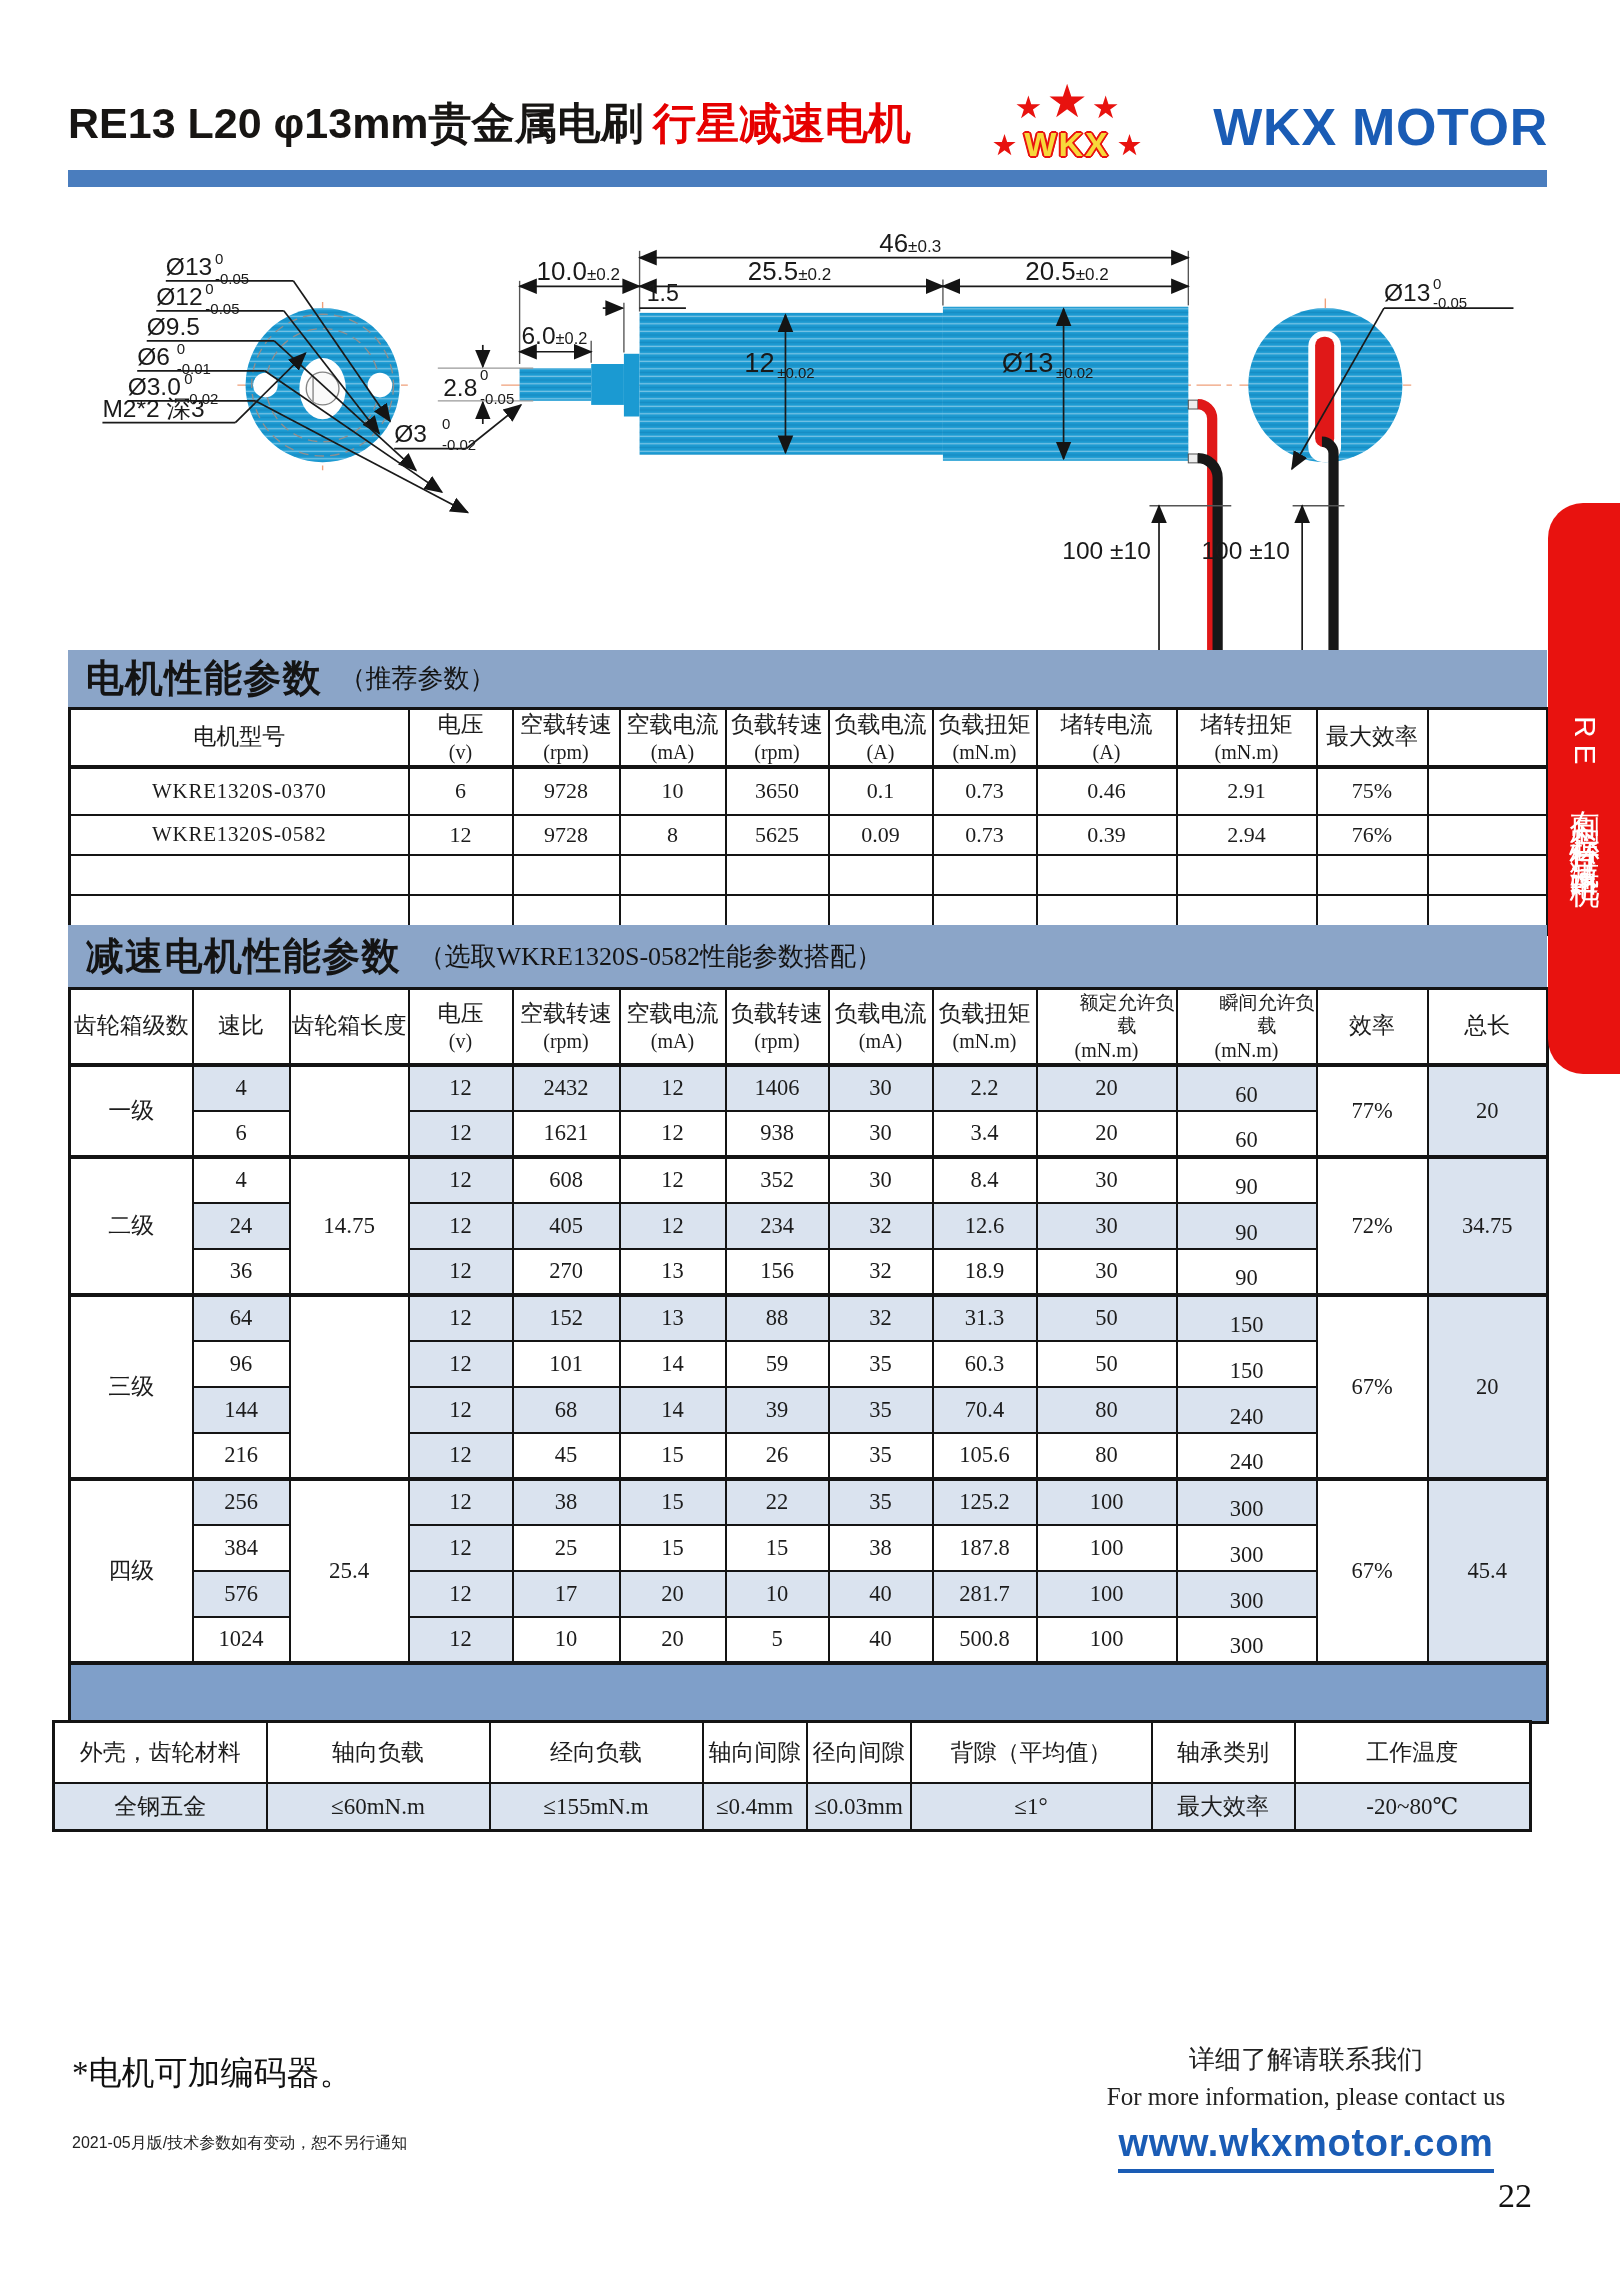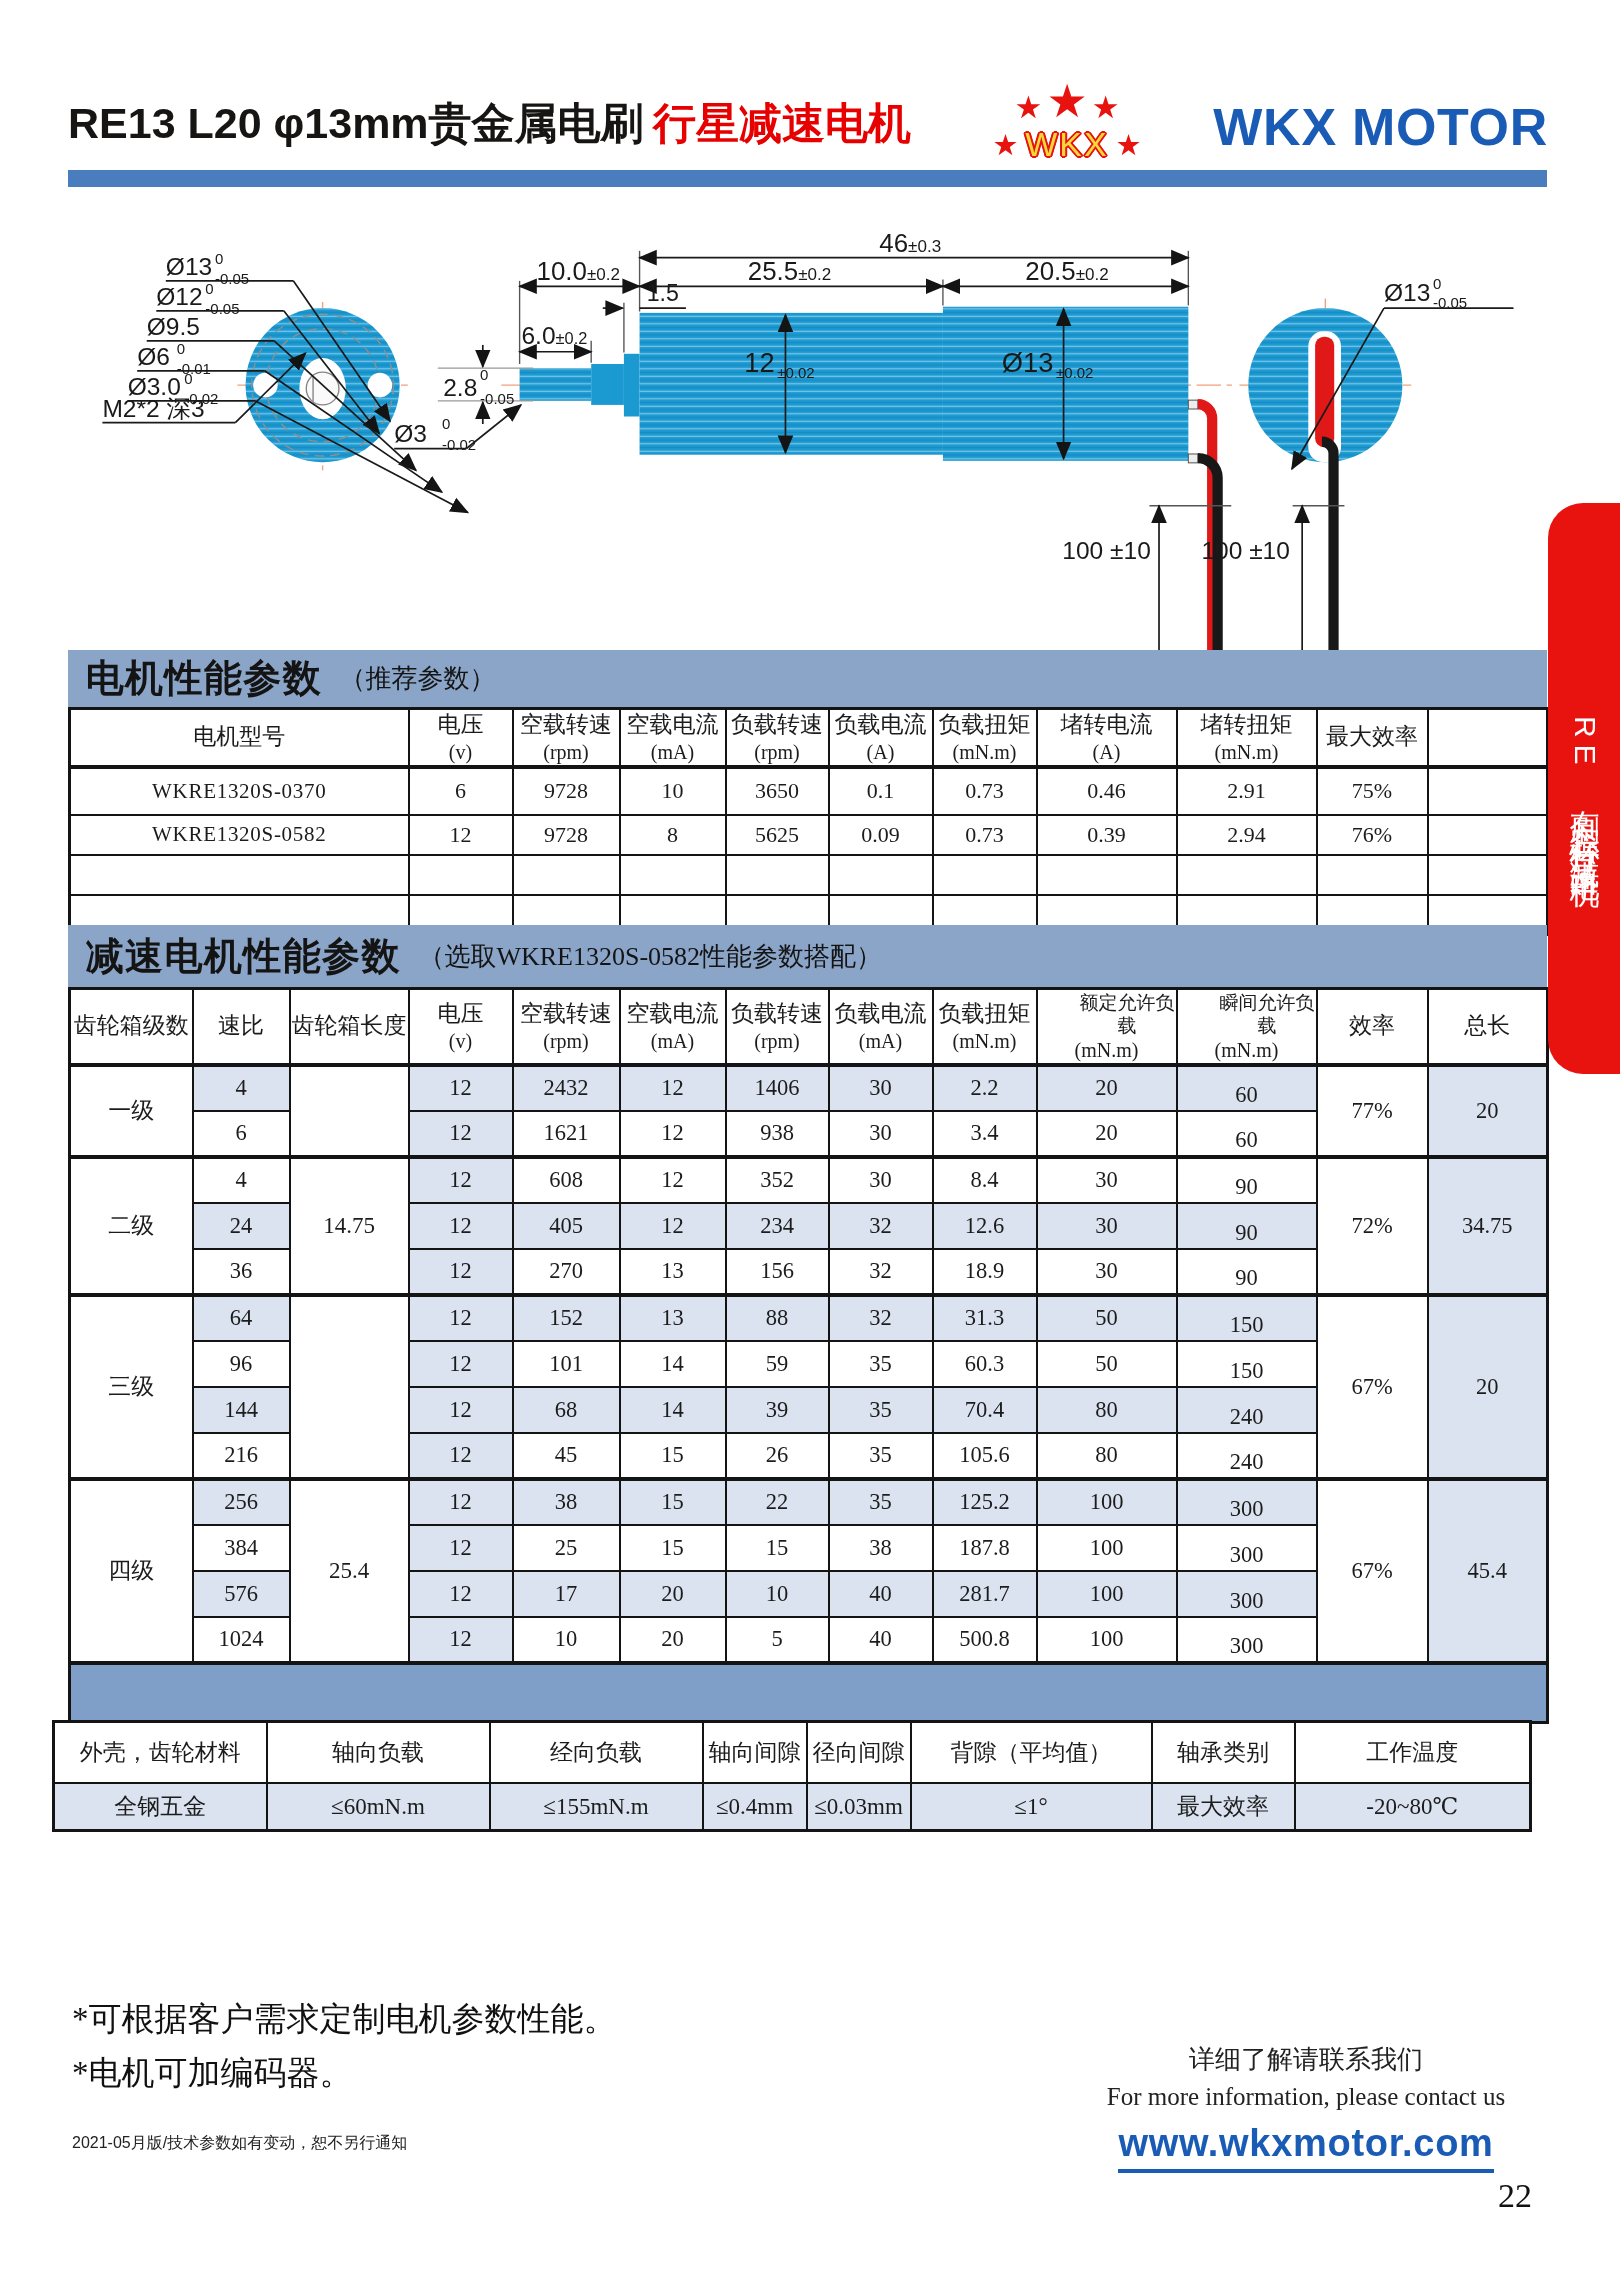"WKX" .logo .wkx { font-weight: 400 -> 700 }
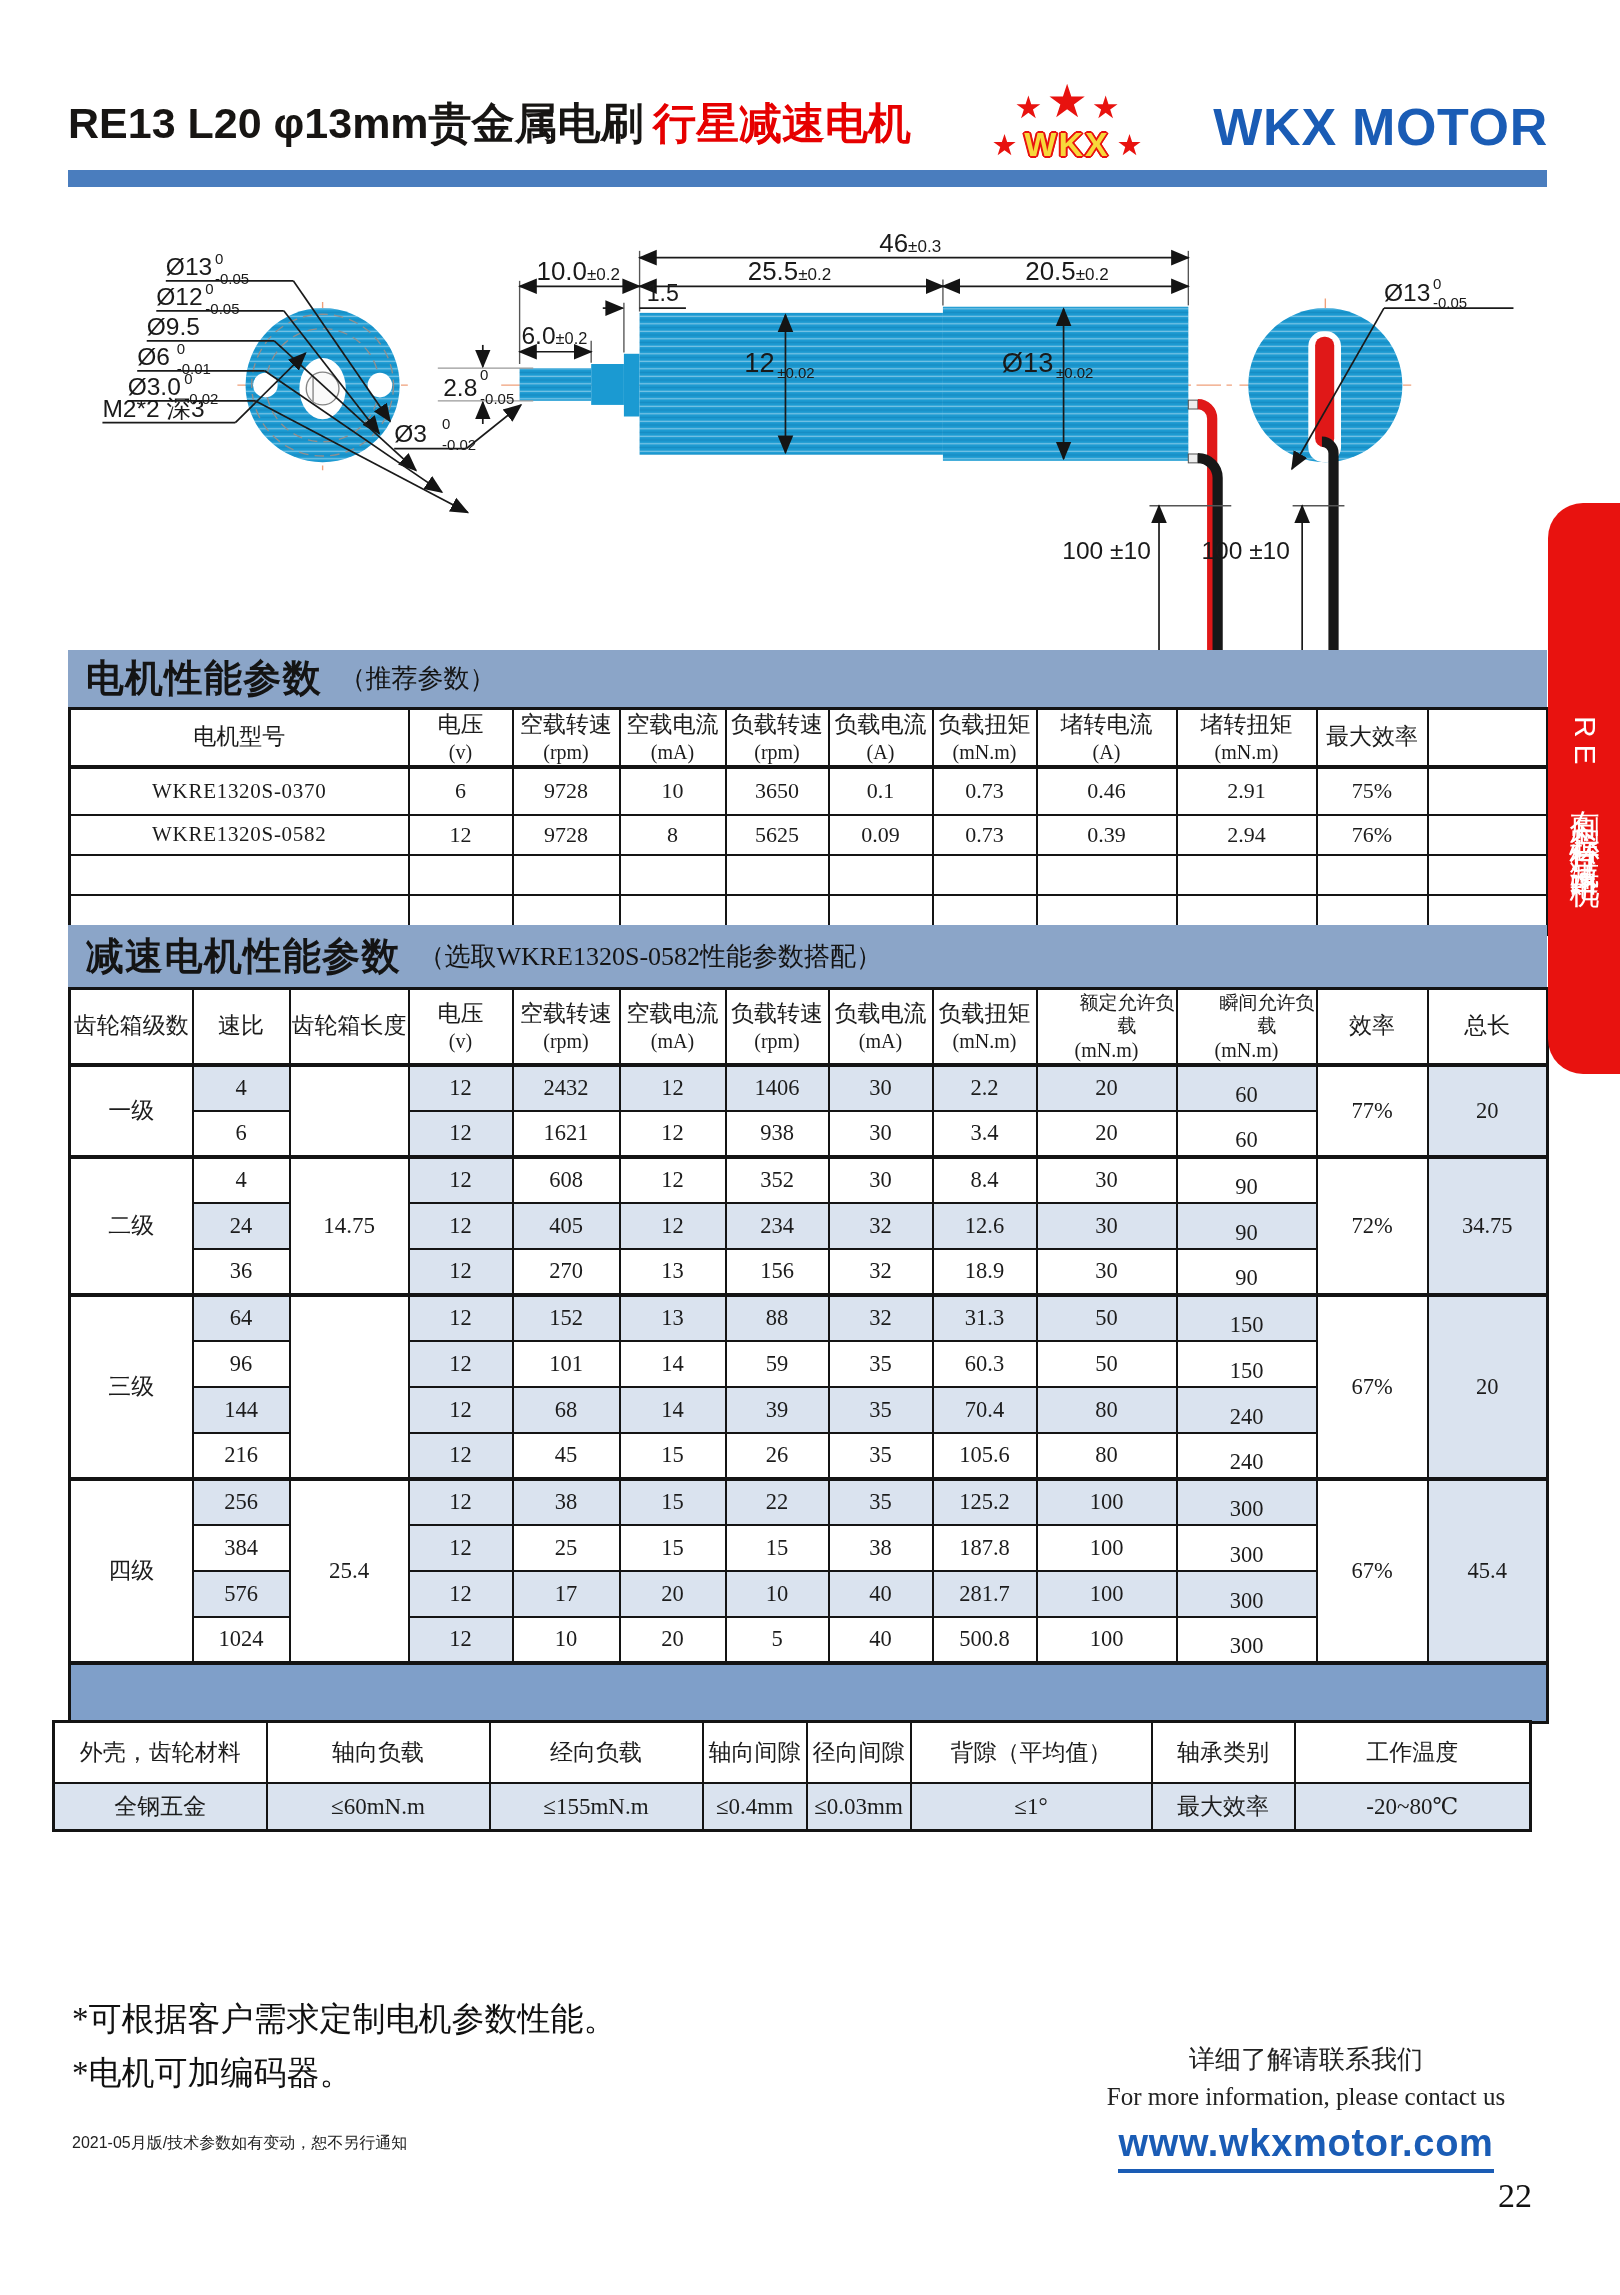"*可根据客户需求定制电机参数性能。" div.note { html: <div>*可根据客户需求定制电机参数性能。</div> -> none }
